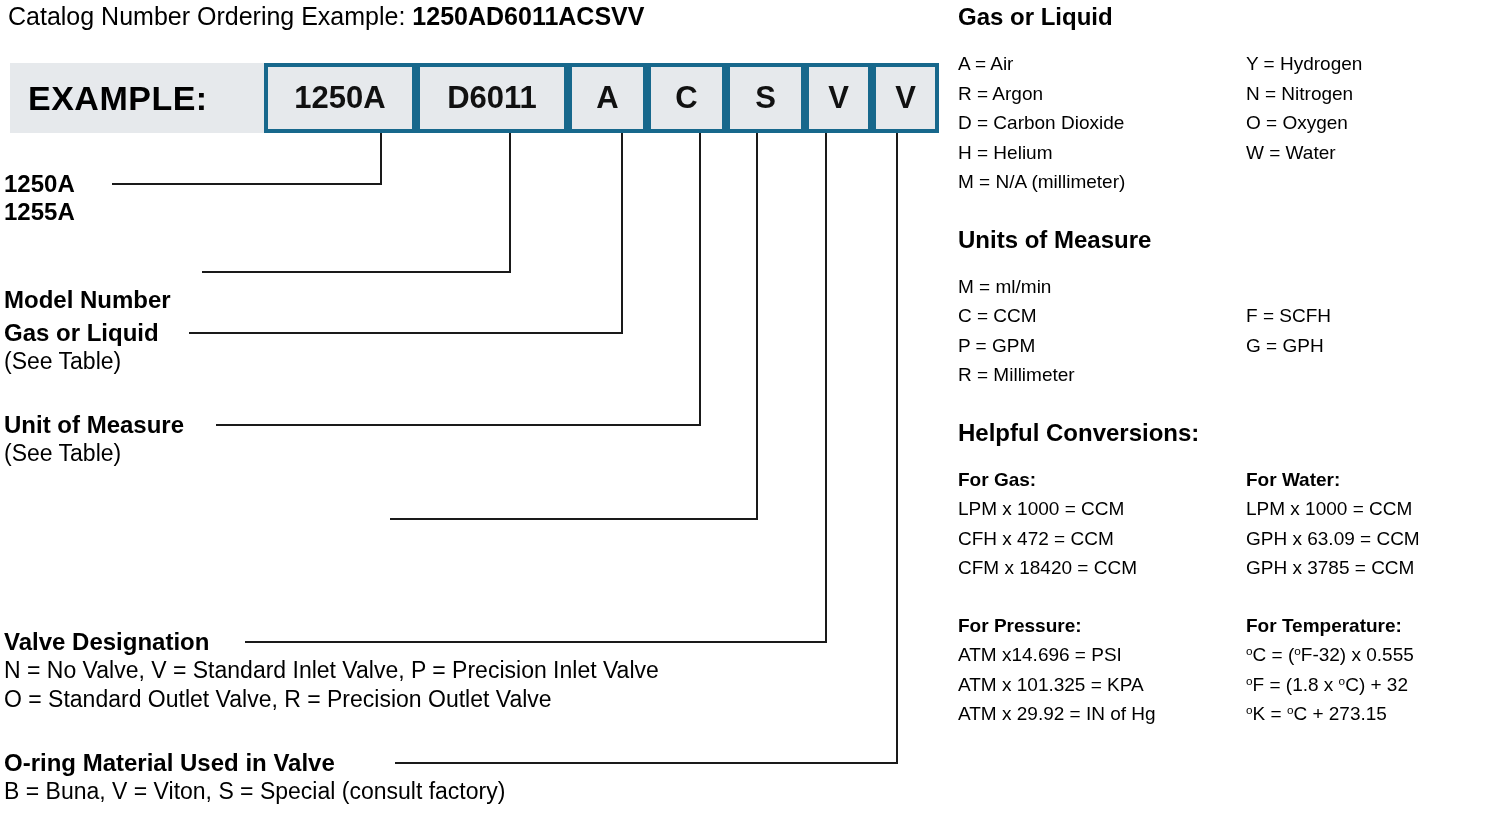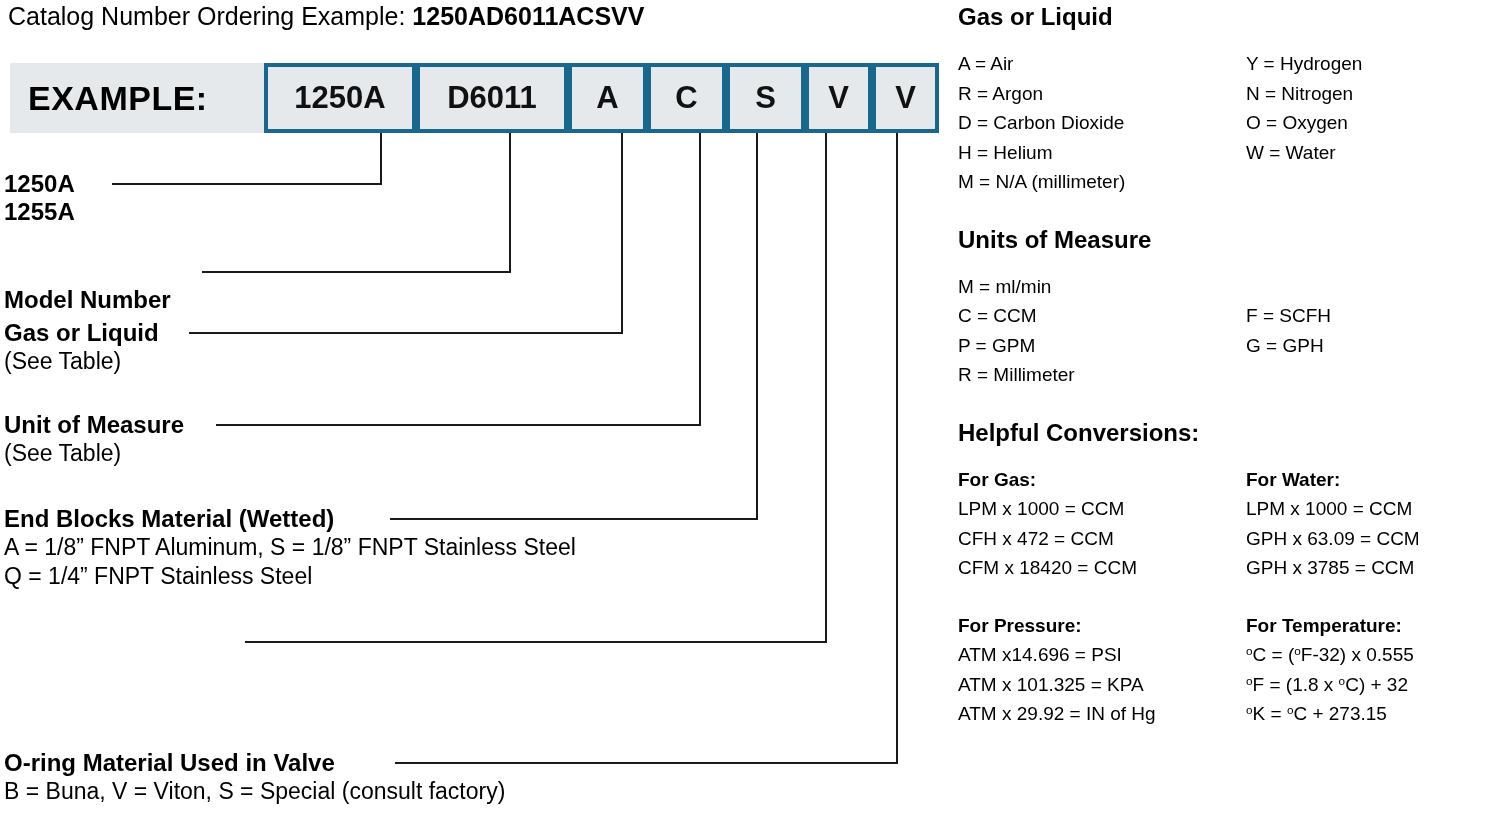"End Blocks Material (Wetted)" div.lf { html: <div> <div>End Blocks Material (Wetted)</div> <div>A = 1/8” FNPT Aluminum, S = 1/8” FNPT Stainless Steel</div> <div>Q = 1/4” FNPT Stainless Steel</div> </div> -> none }
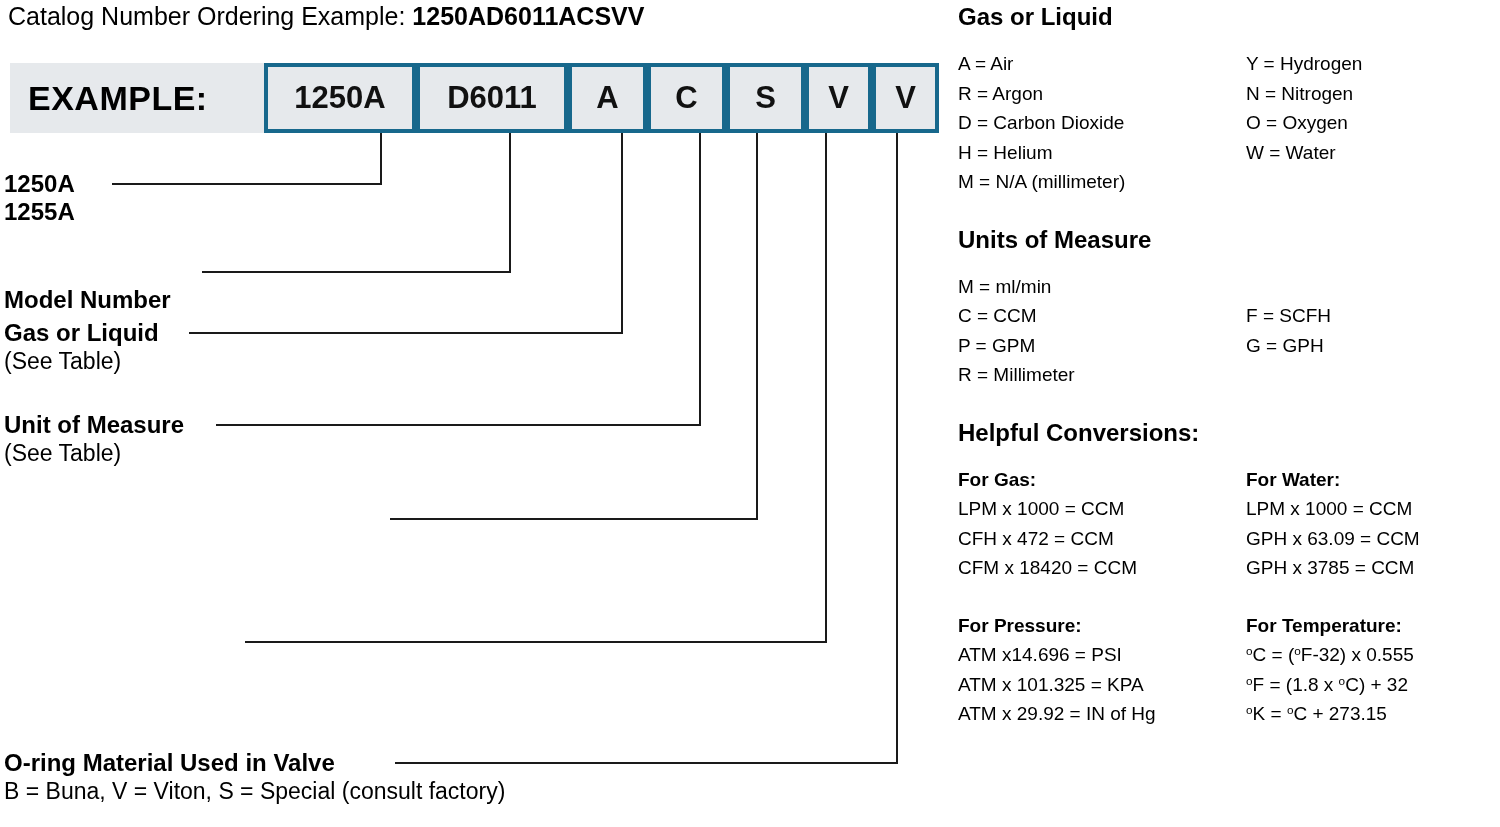"Valve Designation" div.lf { html: none -> <div> <div>Valve Designation</div> <div>N = No Valve, V = Standard Inlet Valve, P = Precision Inlet Valve</div> <div>O = Standard Outlet Valve, R = Precision Outlet Valve</div> </div> }
